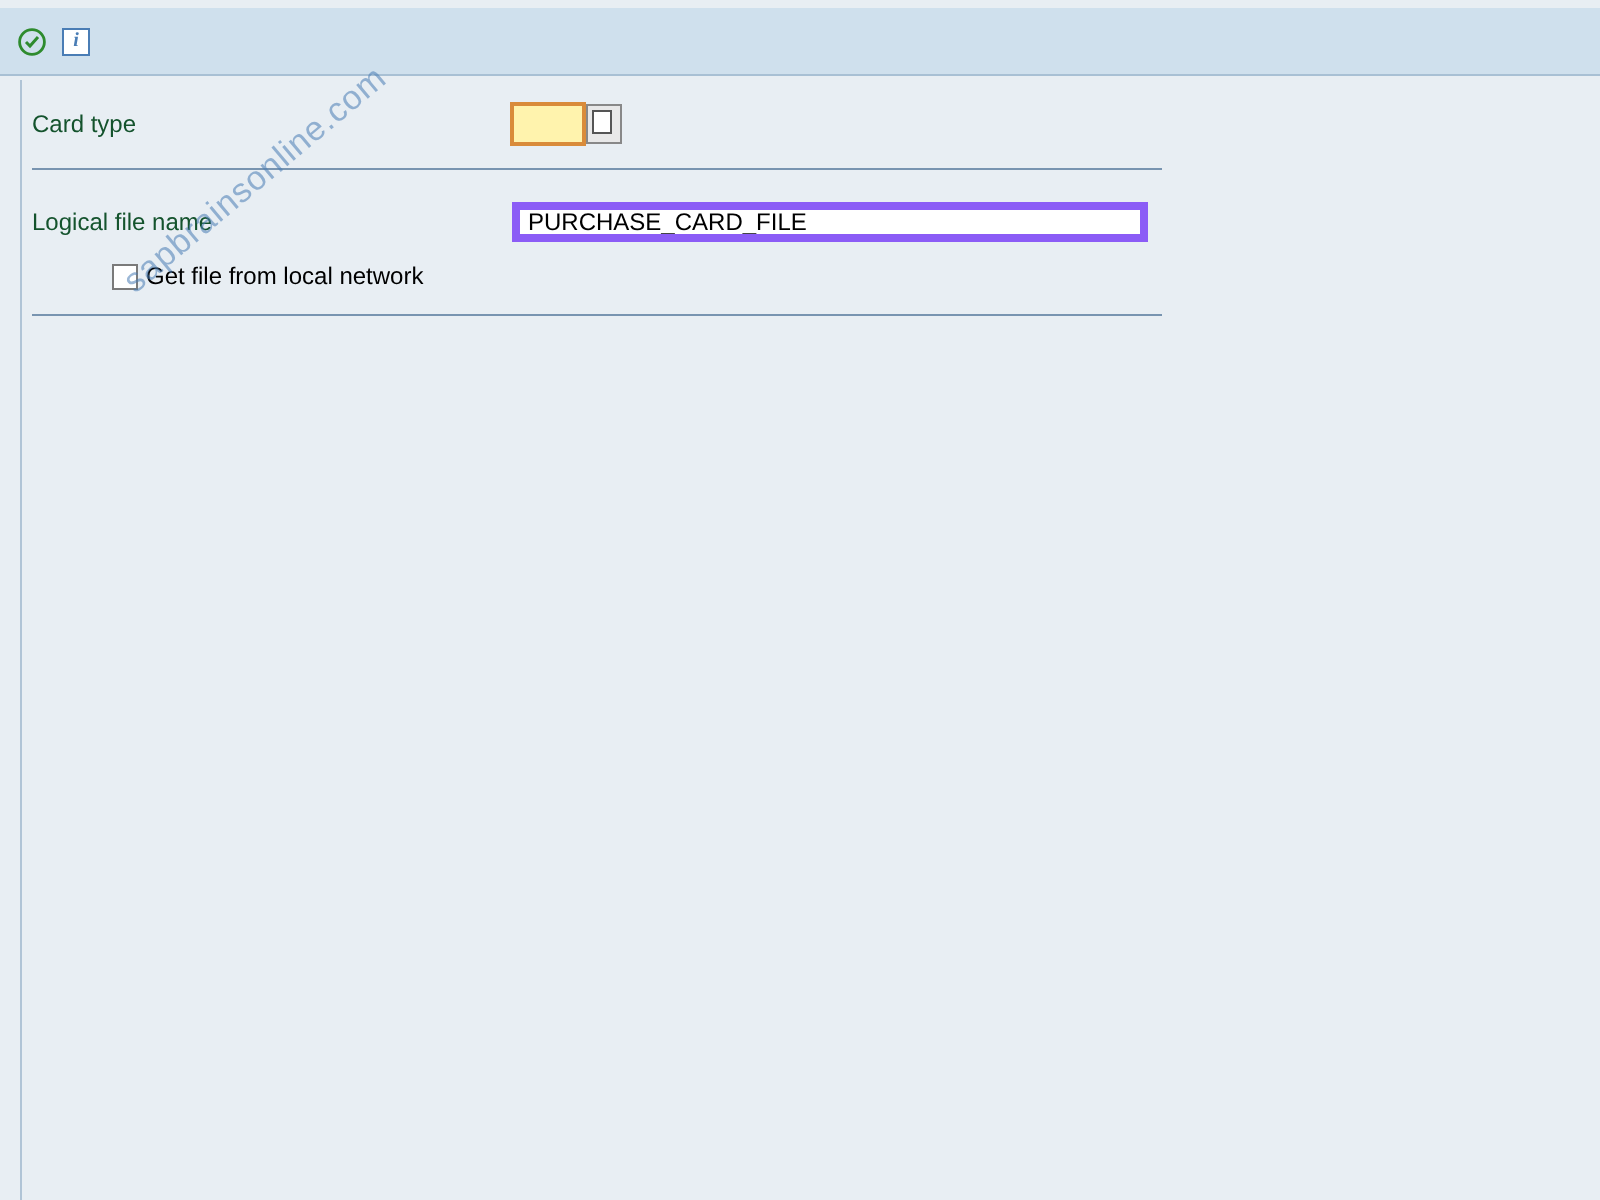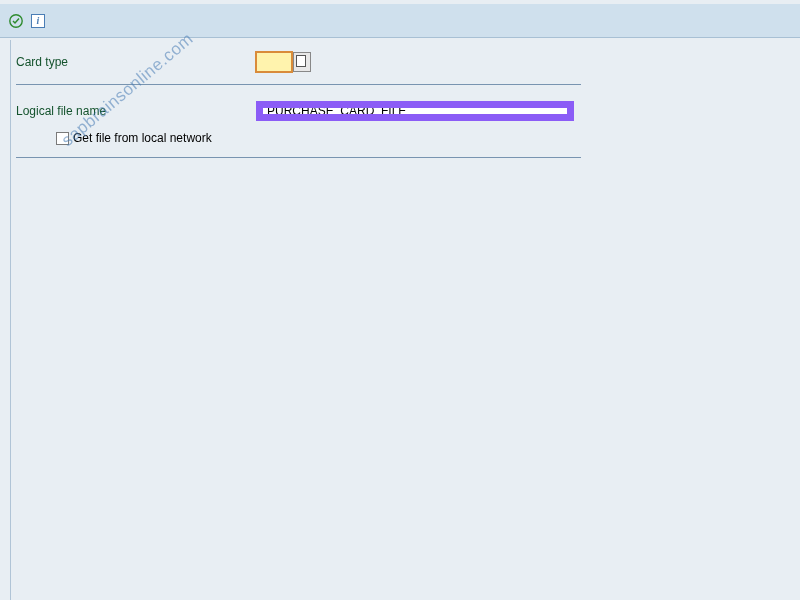"PURCHASE_CARD_FILE" .field-input-long { border: 7px solid #8b5cf6 -> 4px solid #8b5cf6 }
